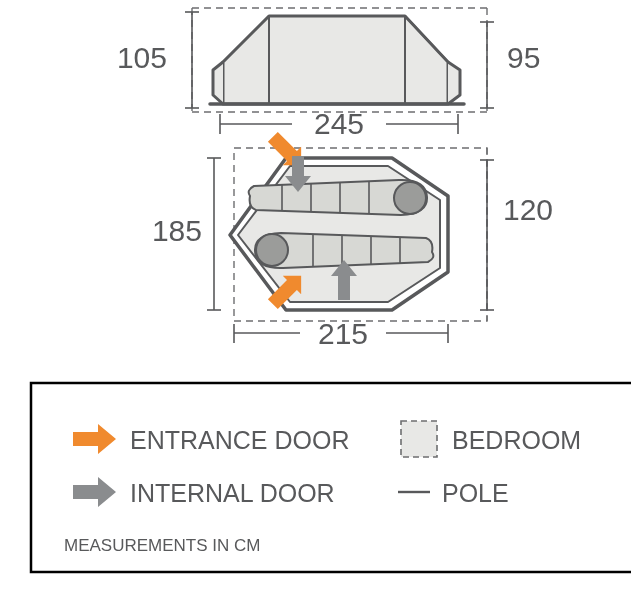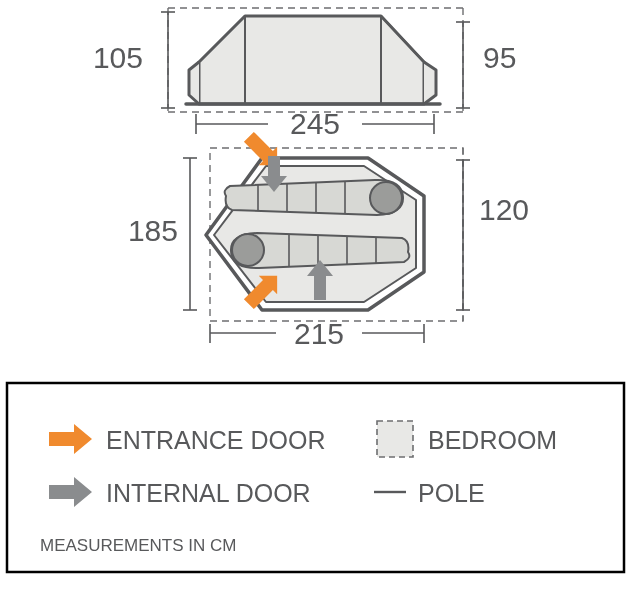"105" #diagram-root { padding-left: none -> 24px }
